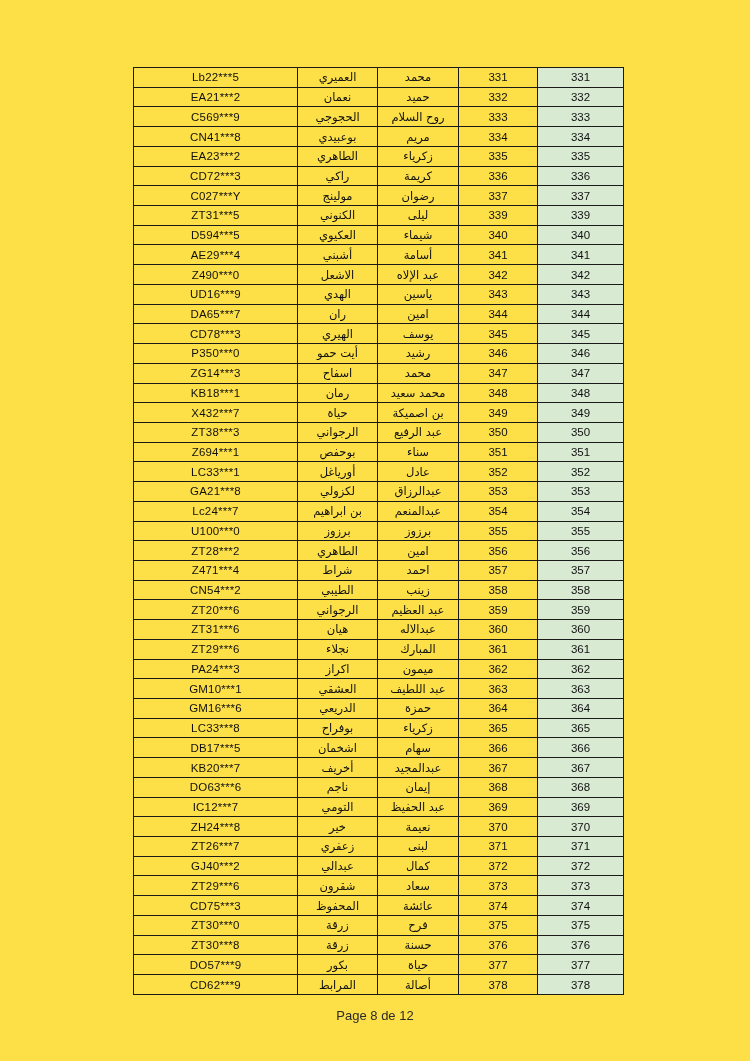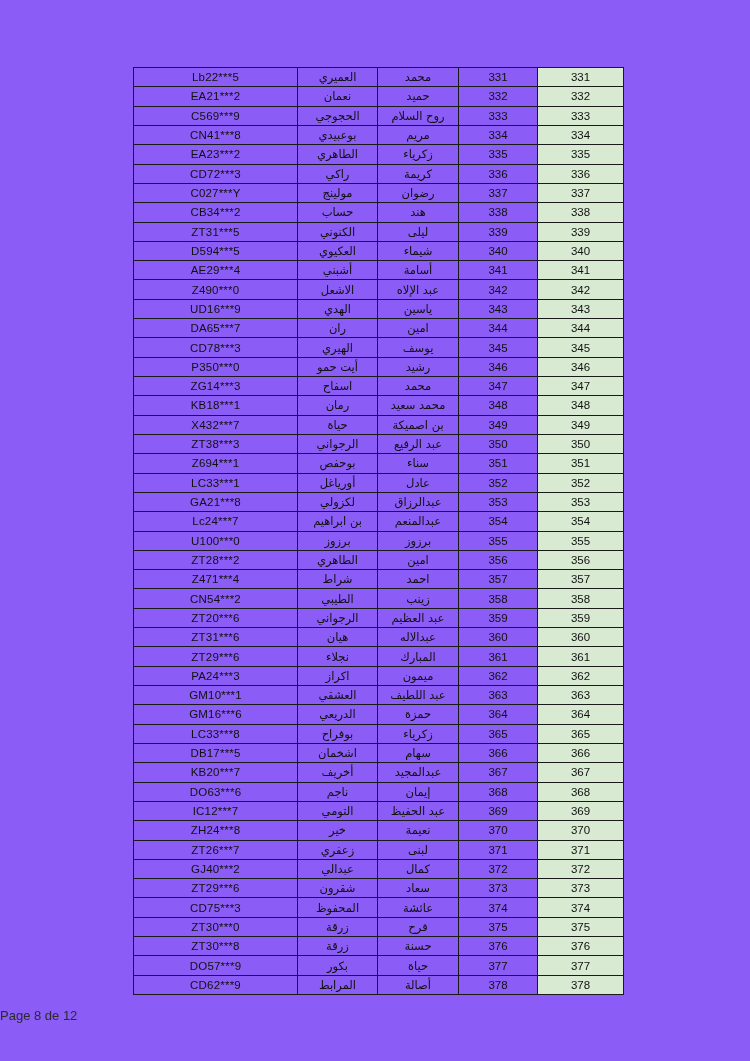"Lb22***5" .page { background: #8b5cf6 -> #fde047 }
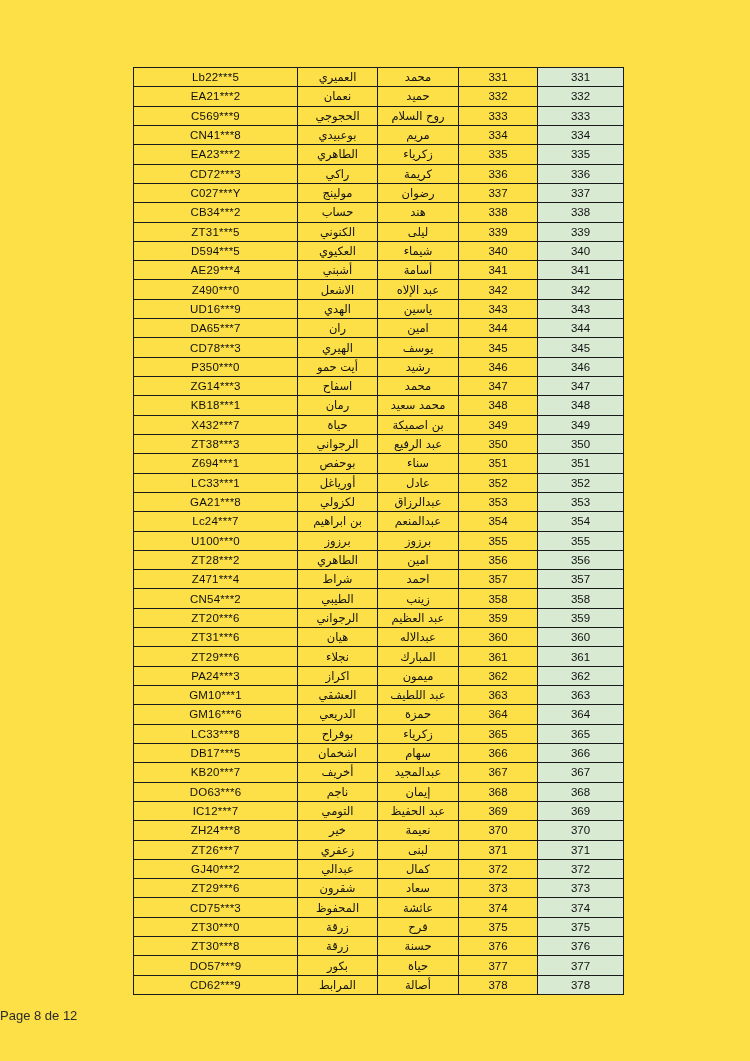"CB34***2" tr { html: <tr> <td>CB34***2</td> <td>حساب</td> <td>هند</td> <td>338</td> <td>338</td> </tr> -> none }
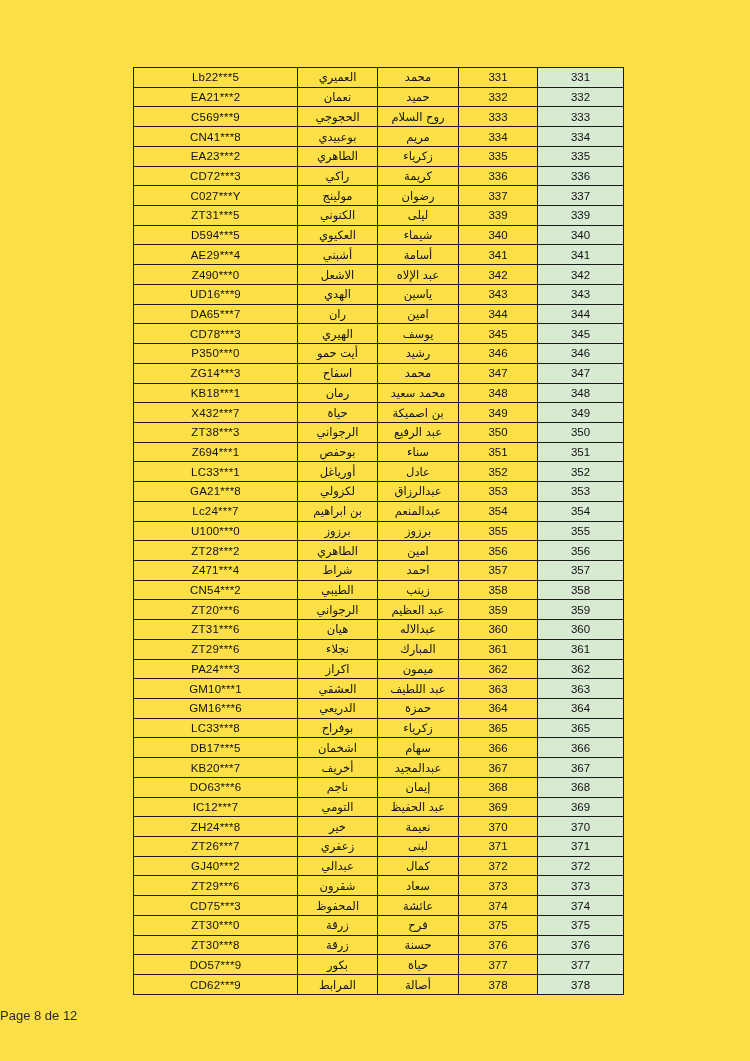"Page 8 de 12" .footer { text-align: none -> center }
